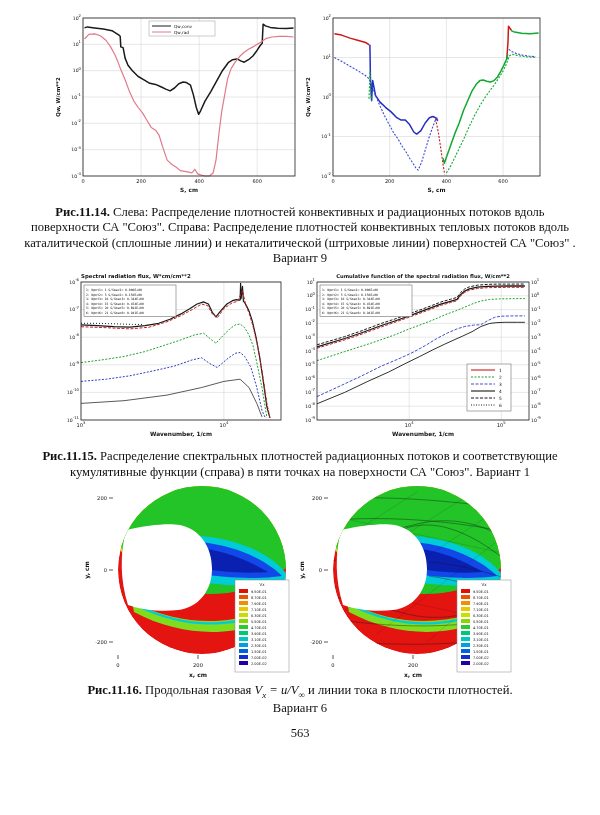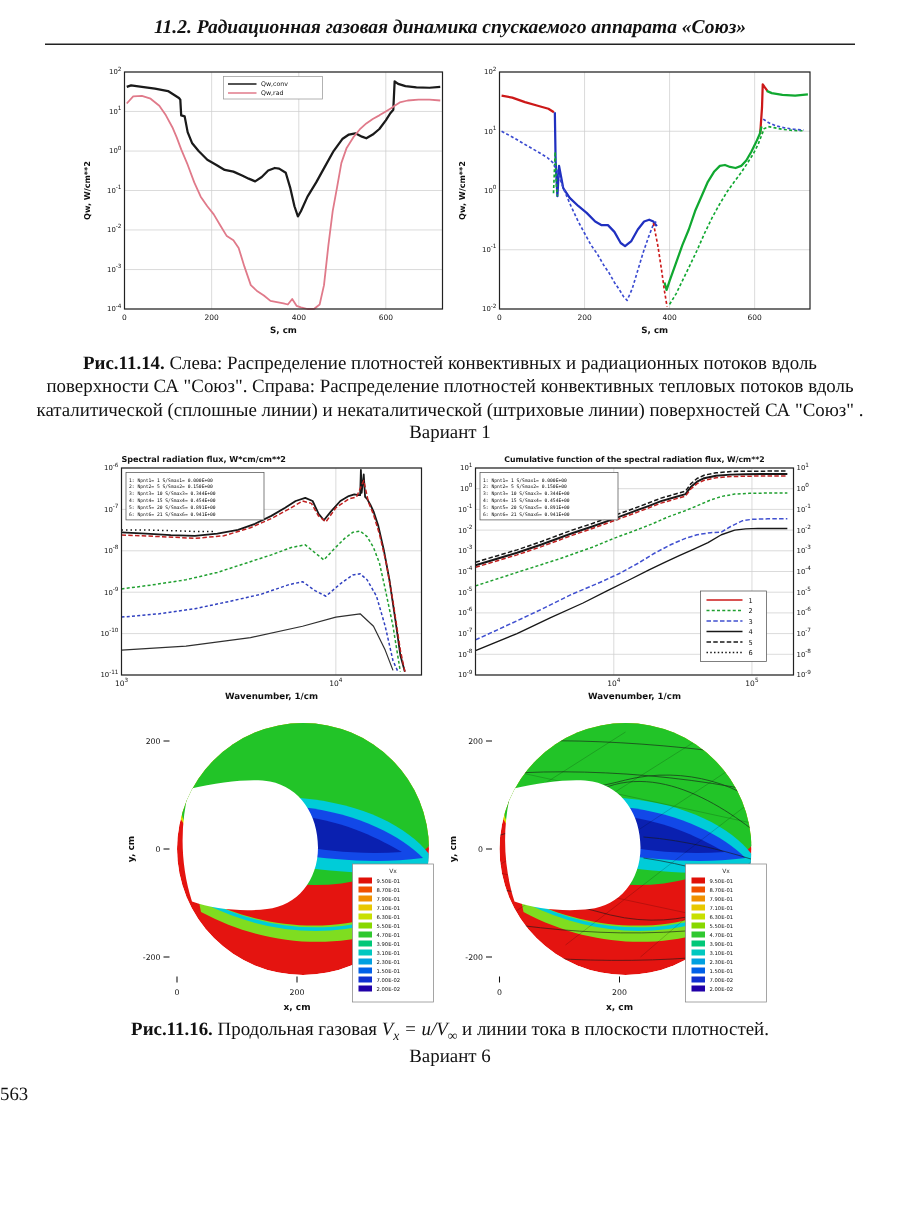"11.2. Радиационная газовая динамика" div.header { html: <div> <span>11.2. Радиационная газовая динамика спускаемого аппарата «Союз»</span> </div> -> none }
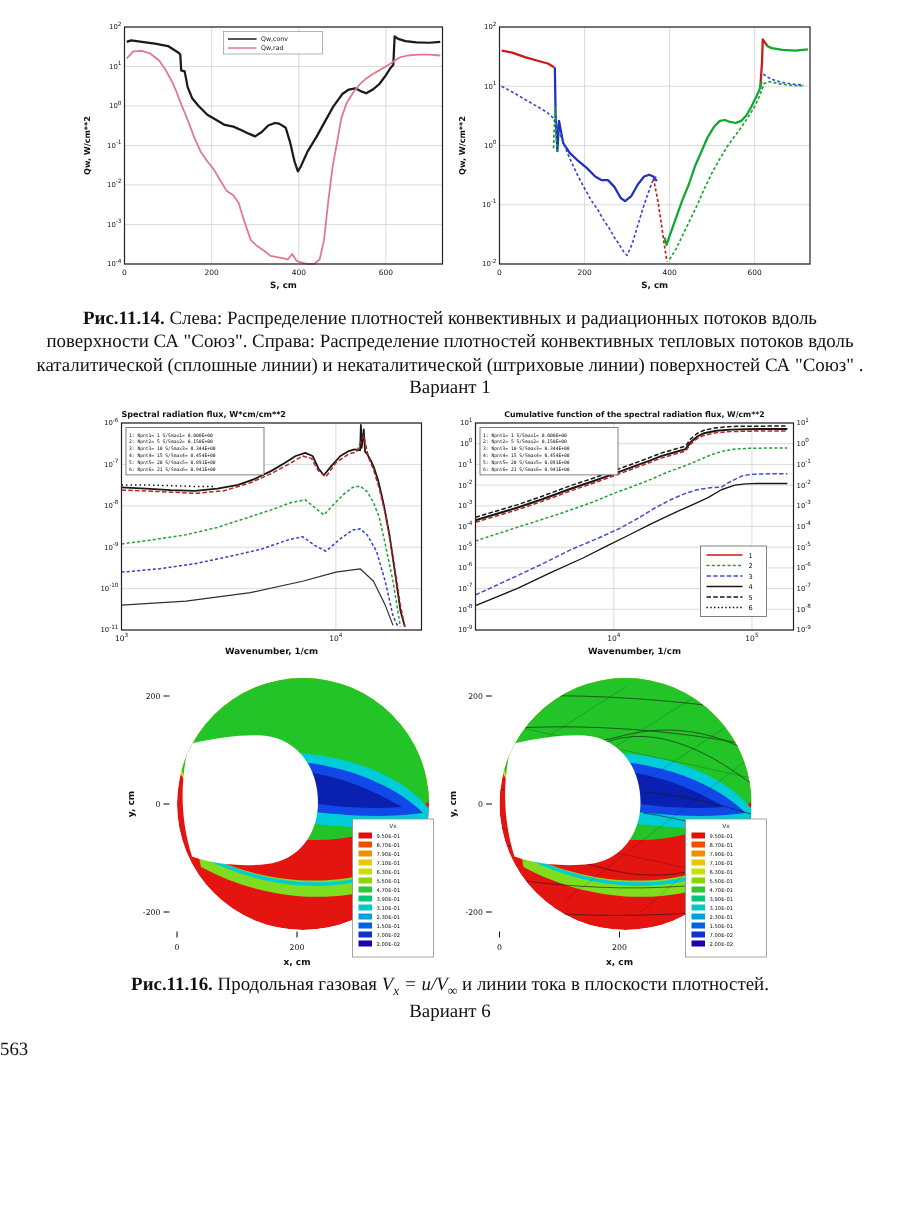"Слева: Распределение плотностей" span { text: 1 -> 9 }
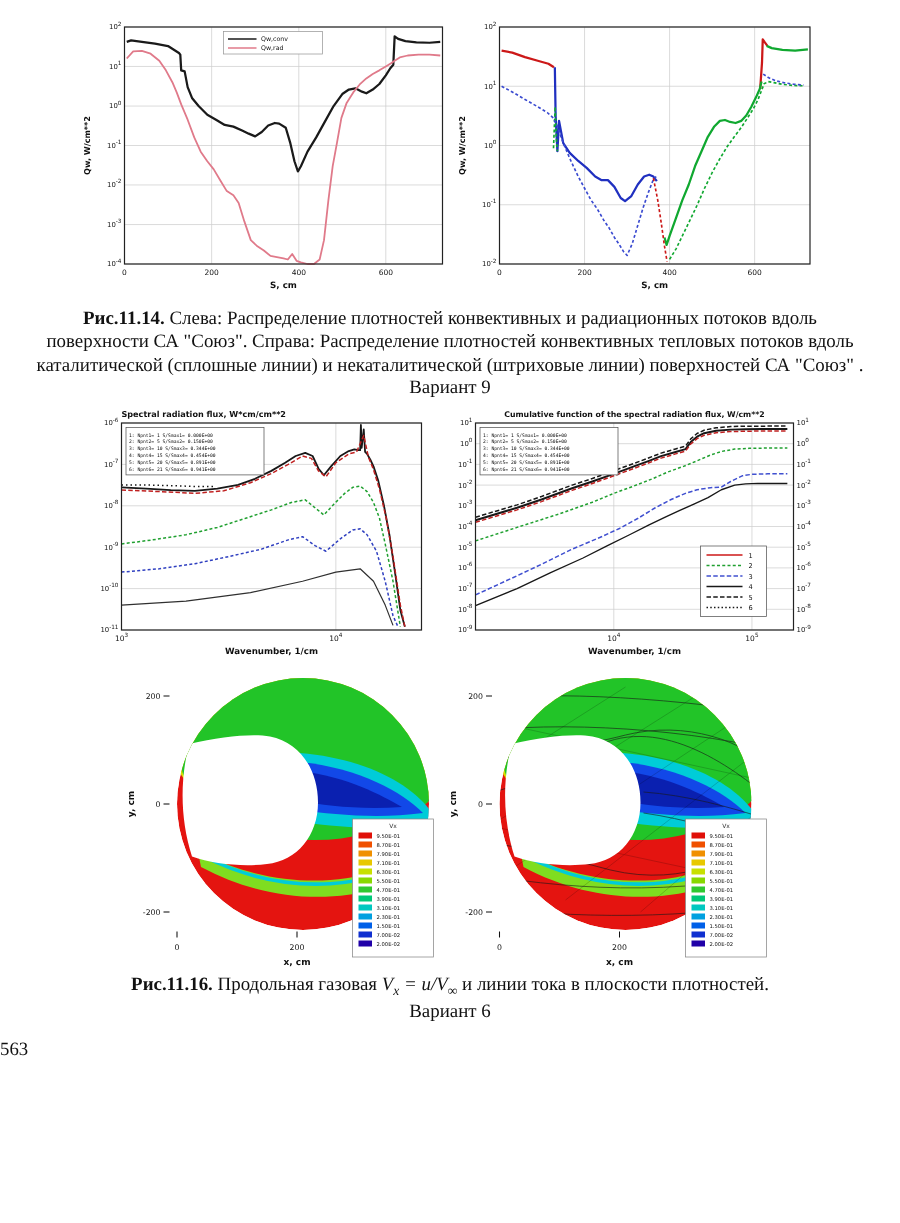"Рис.11.15. Распределение спектральных" p.cap { html: none -> <p> <b>Рис.11.15.</b> <span>Распределение спектральных плотностей радиационных потоков и соответствующие кумулятивные функции (справа) в пяти точках на поверхности СА "Союз". Вариант 1</span> </p> }
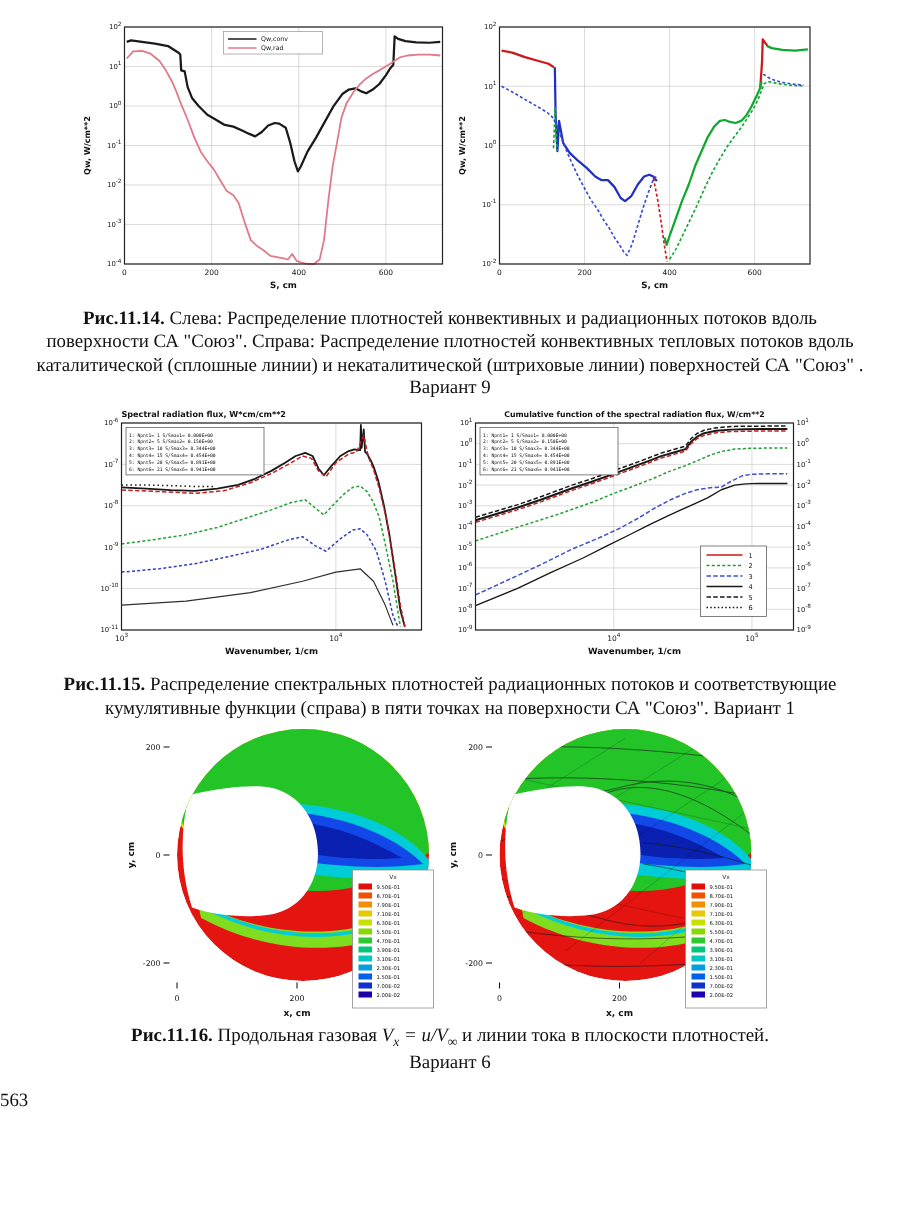"563" .pageno { text-align: none -> center }
